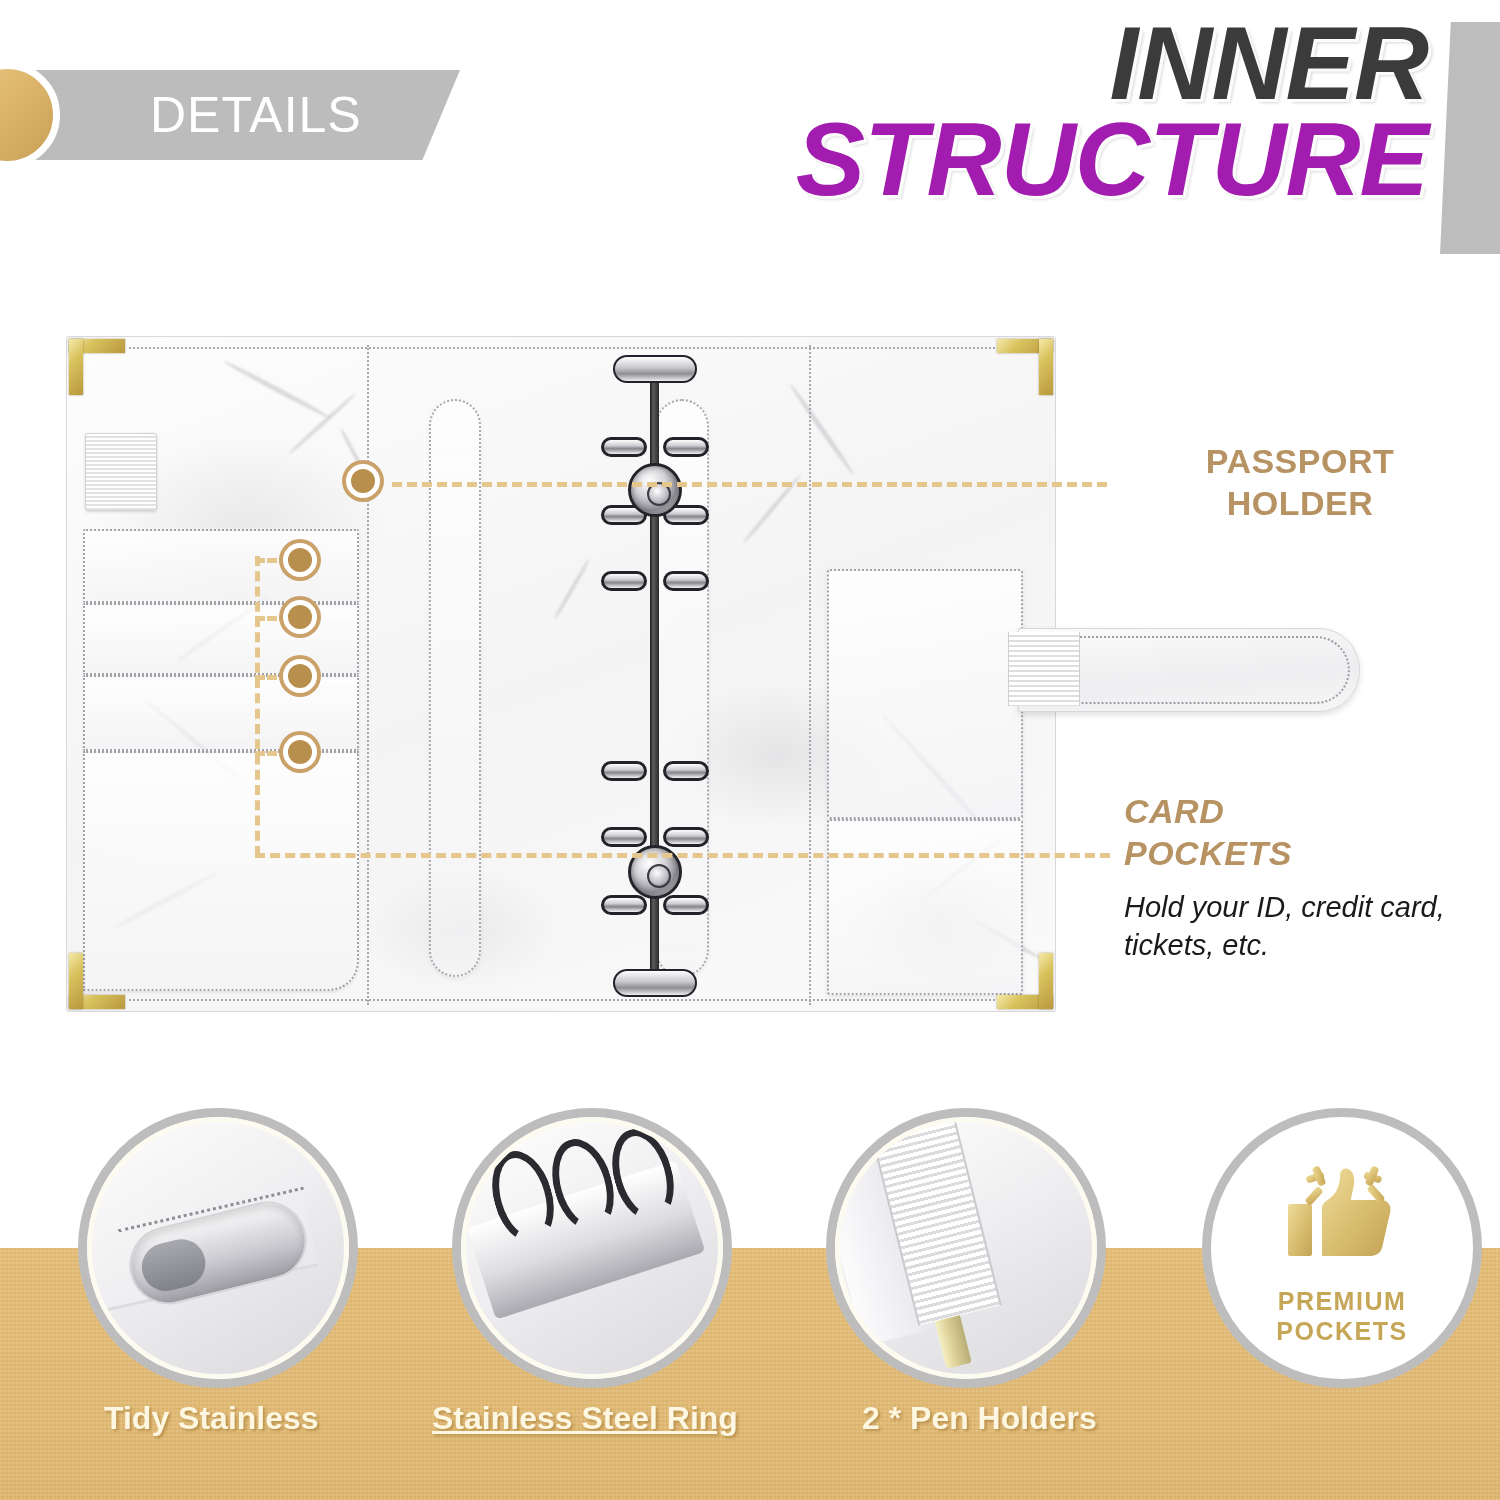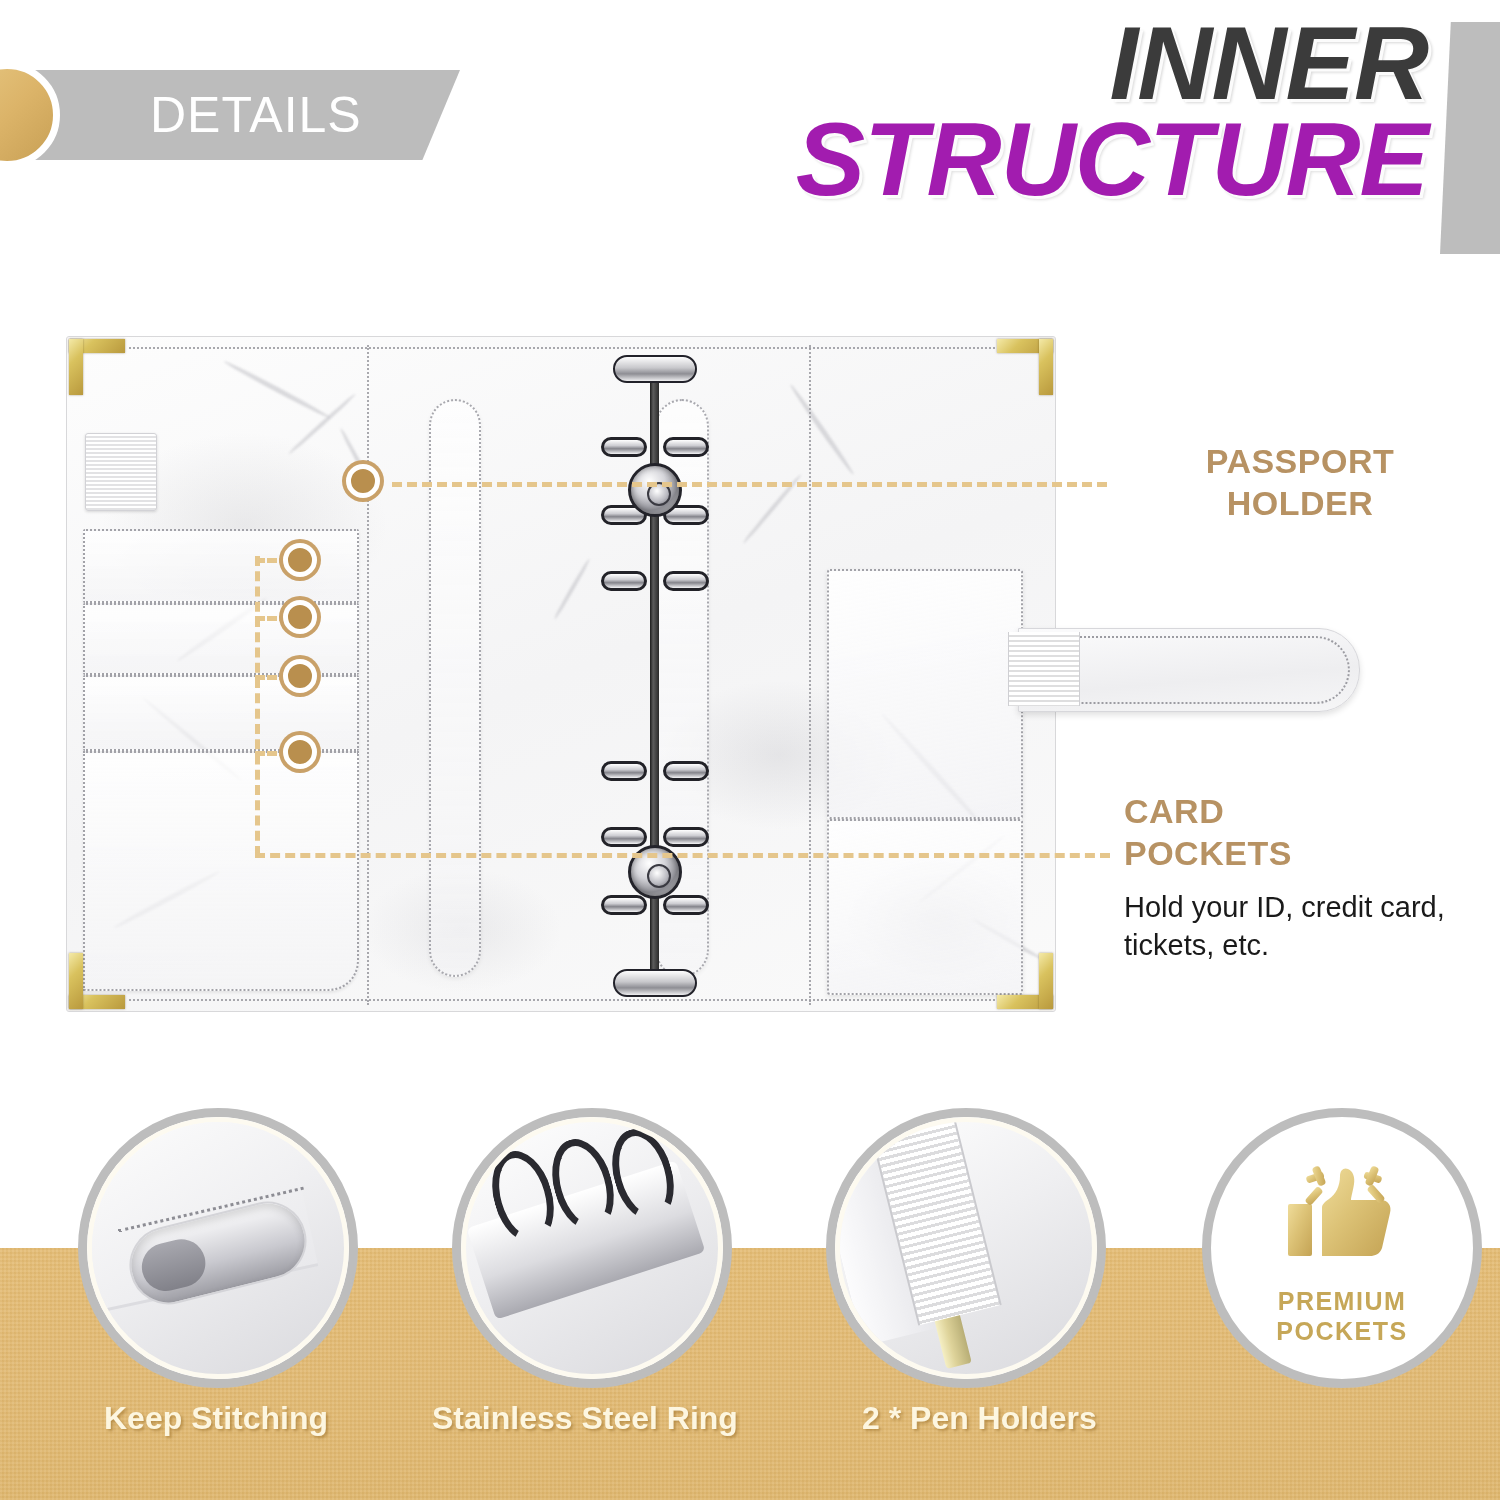"CARD" div.callout { font-style: none -> italic }
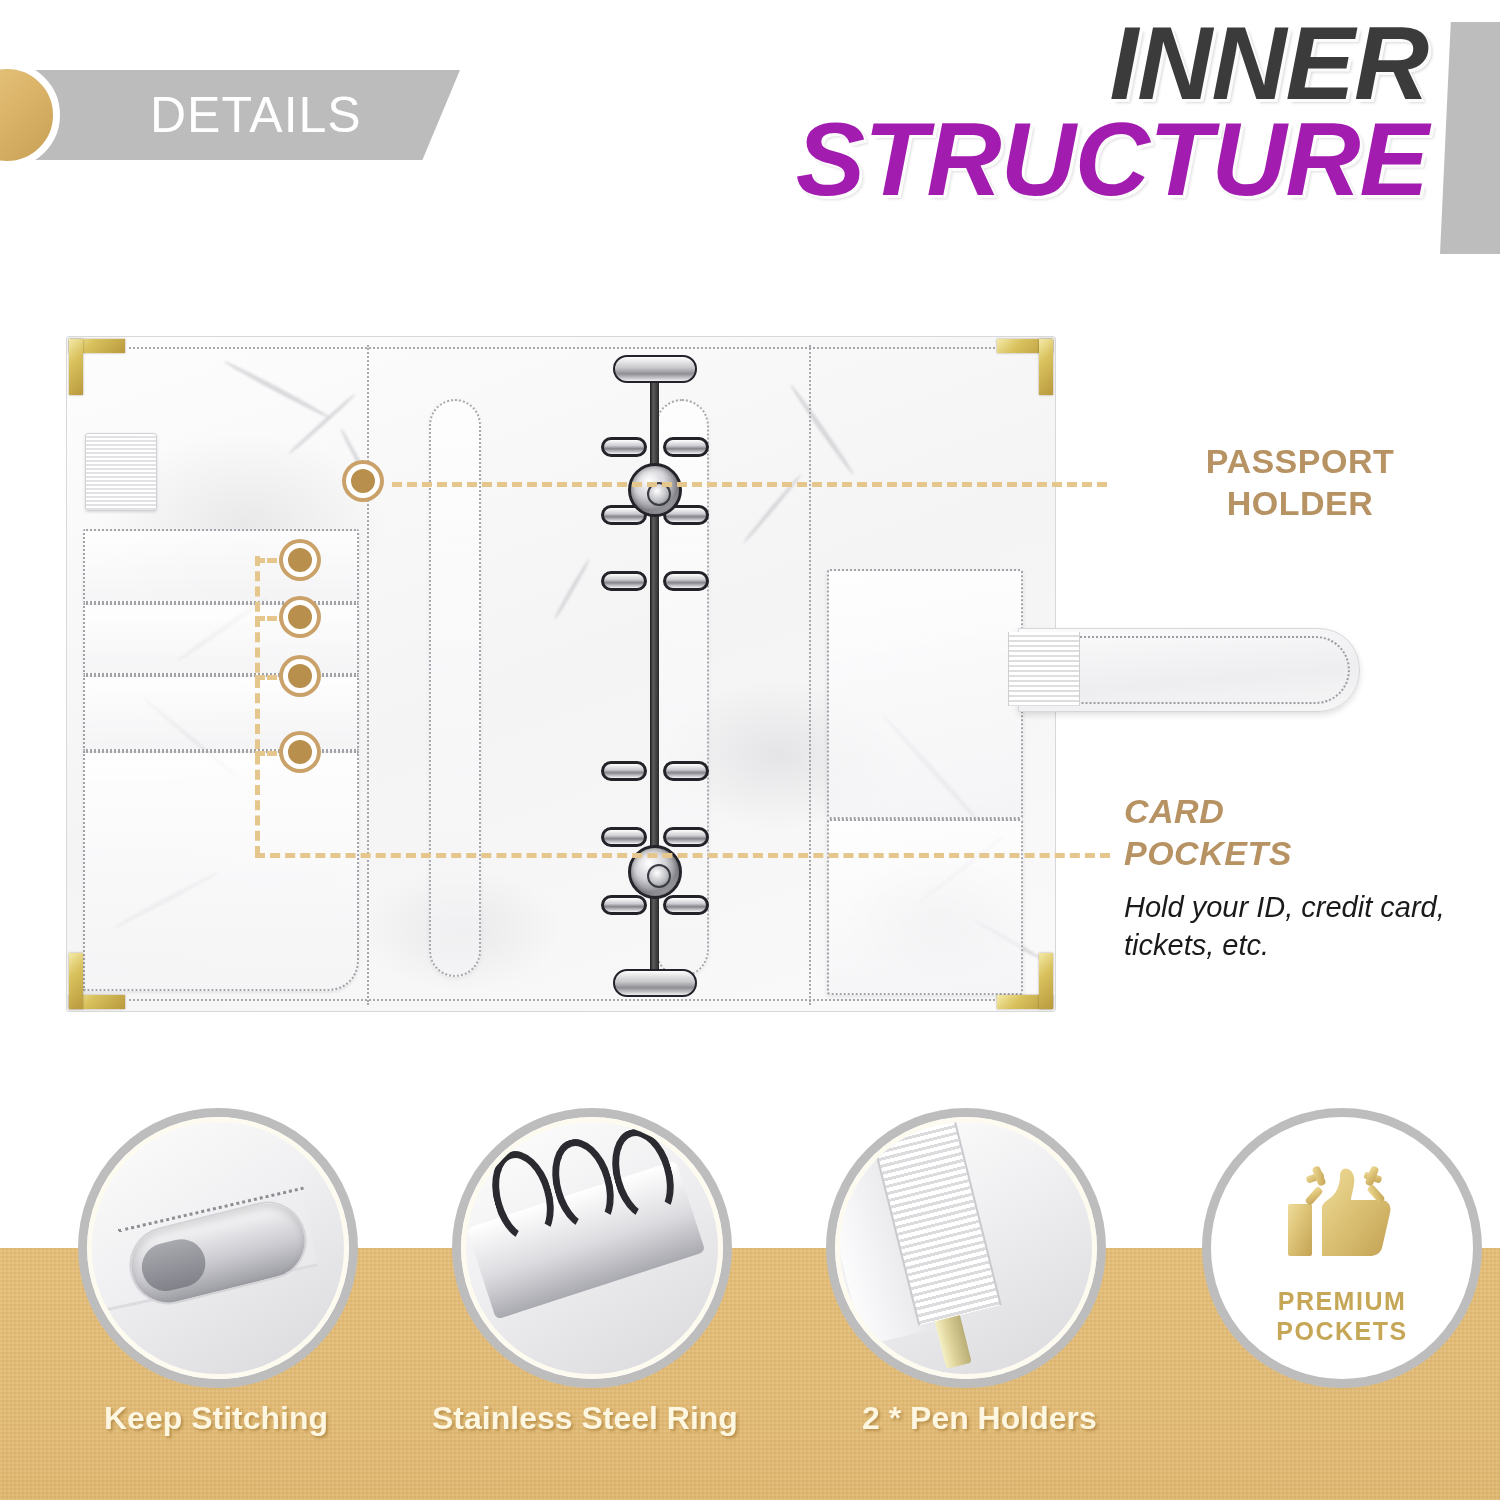"Keep Stitching" div.thumb-cap { text: Keep Stitching -> Tidy Stainless }
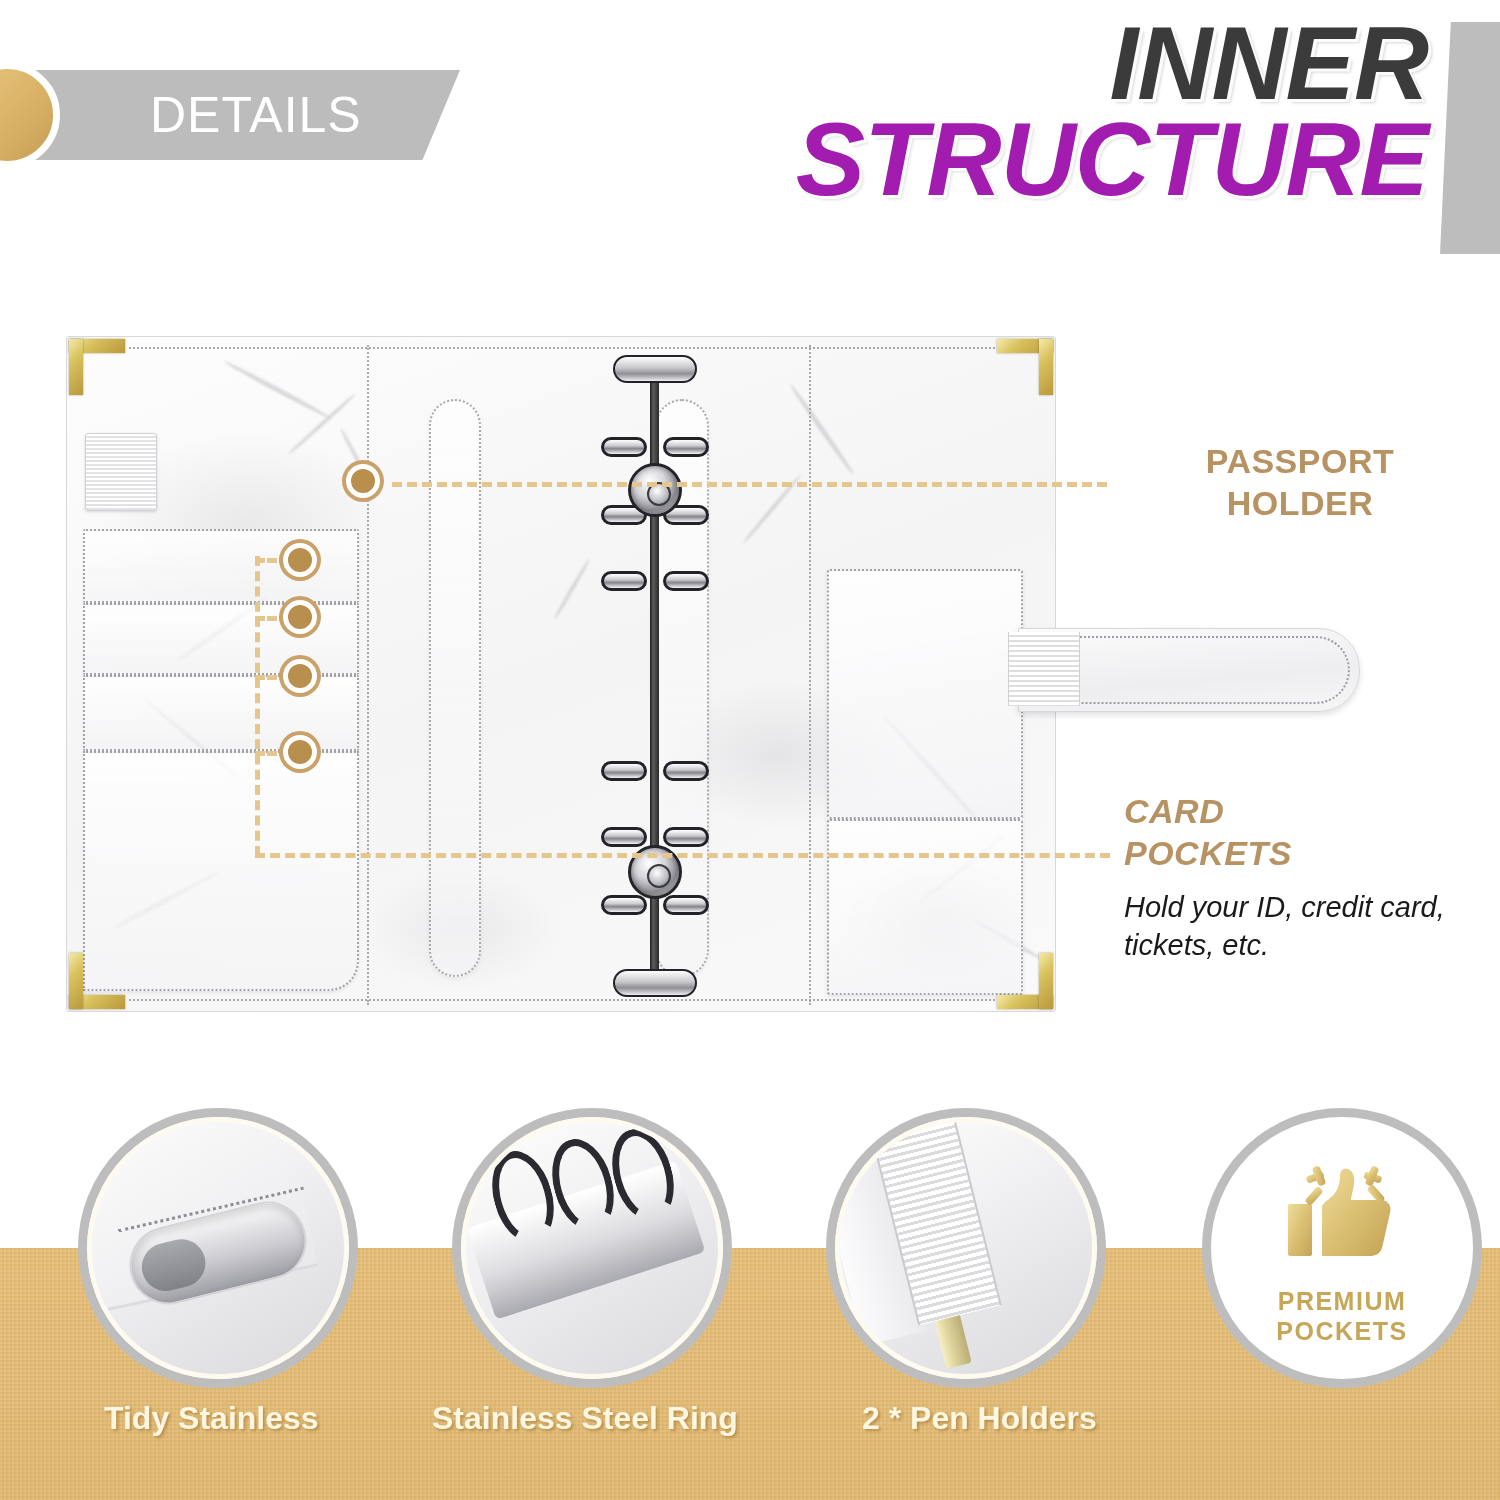"Stainless Steel Ring" div.thumb-cap { text-decoration: none -> underline }
